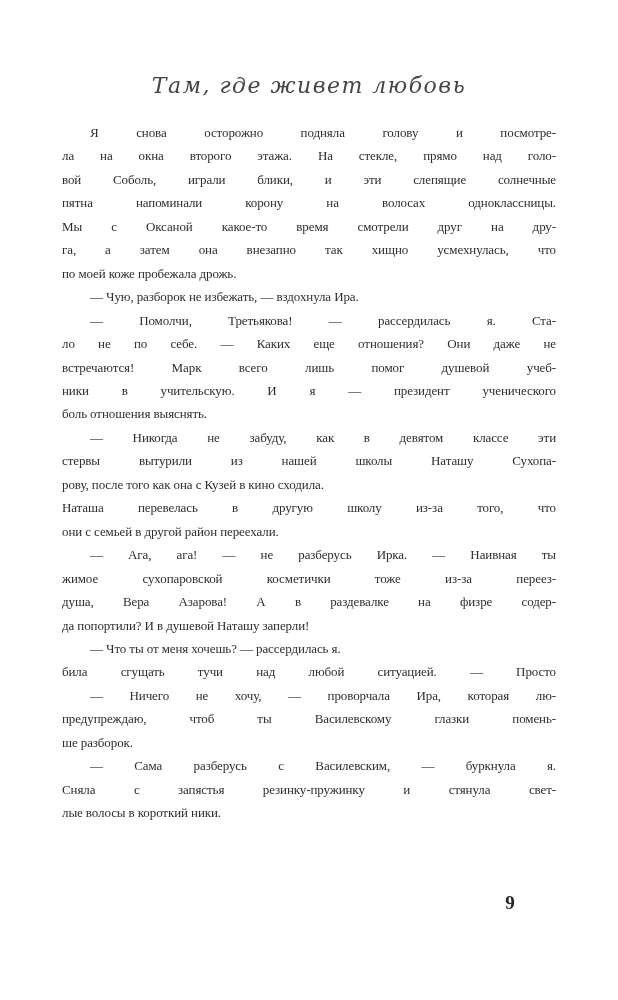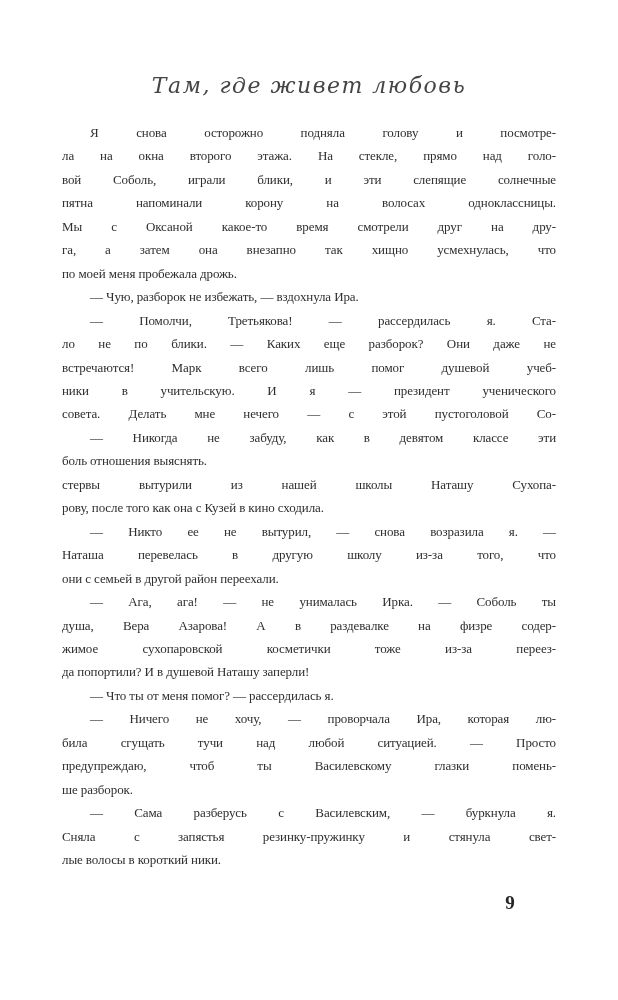"по моей меня пробежала дрожь." div.line { text: меня -> коже }
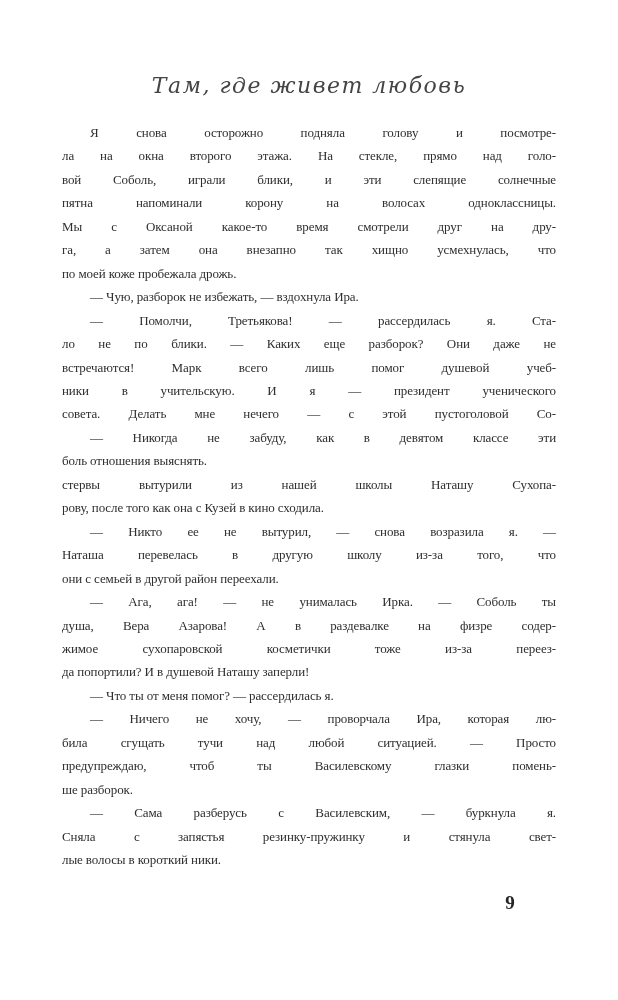"ло не по блики. —" div.line { text: блики. — Каких еще разборок -> себе. — Каких еще отношения }
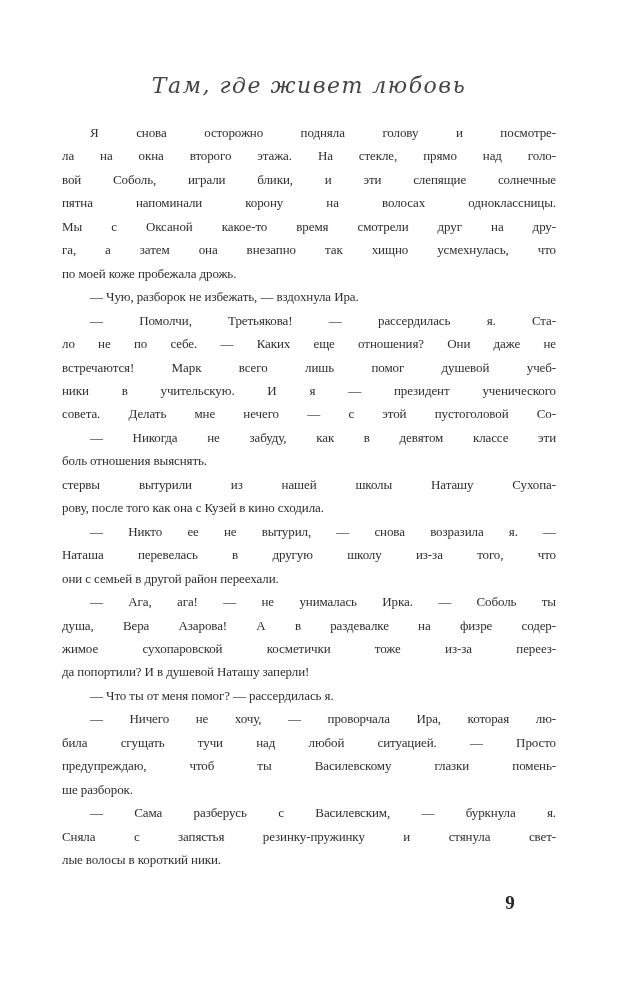"совета. Делать мне нечего —" div.line { html: <div>совета. Делать мне нечего — с этой пустоголовой Со-</div> -> none }
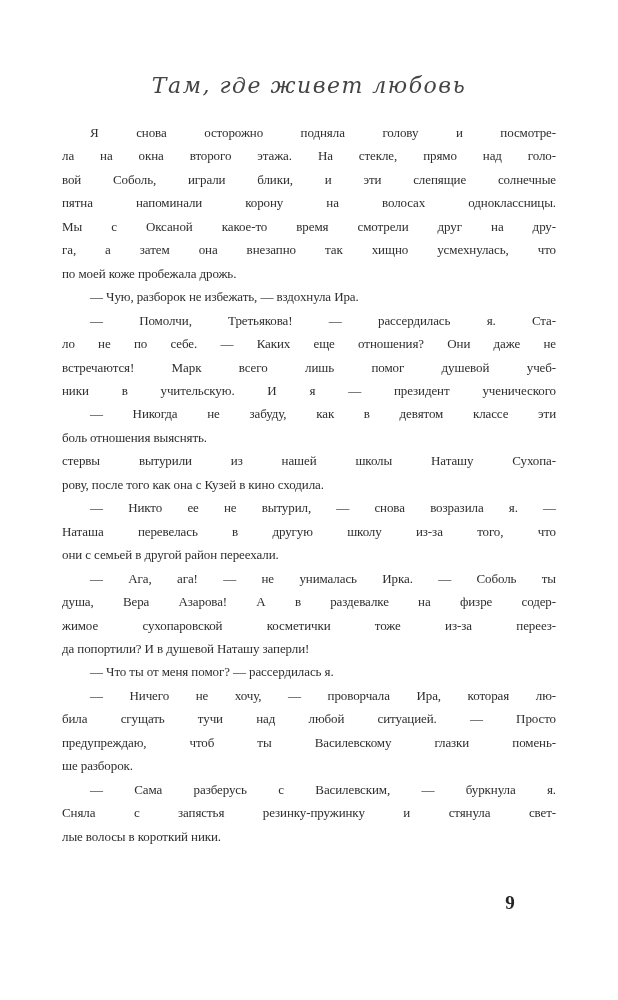"— Никогда не забуду, как" div.line { order: before "боль отношения выяснять." -> after "боль отношения выяснять." }
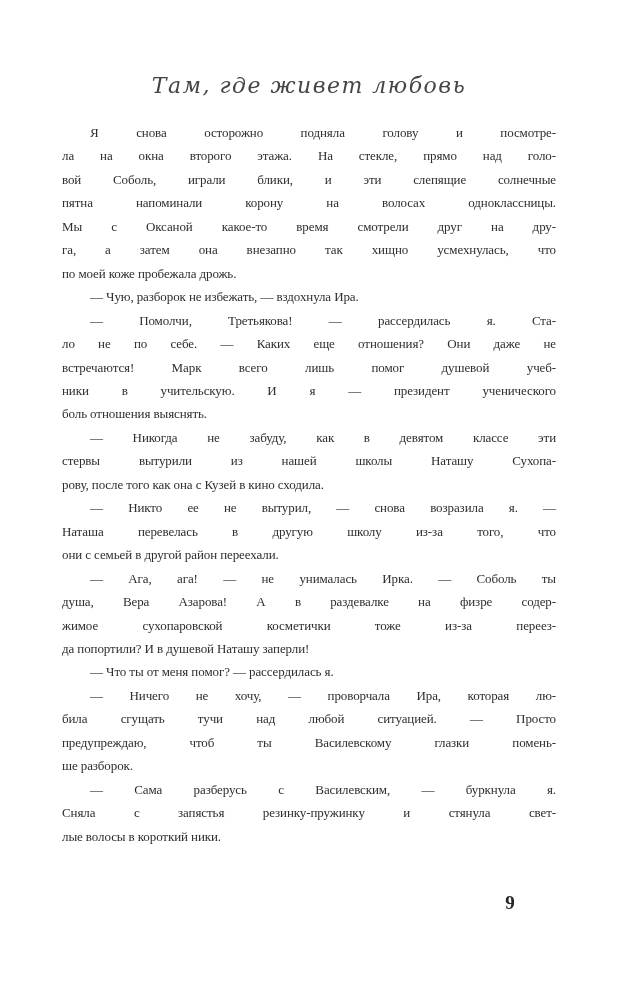"— Никто ее не вытурил," div.line { html: <div>— Никто ее не вытурил, — снова возразила я. —</div> -> none }
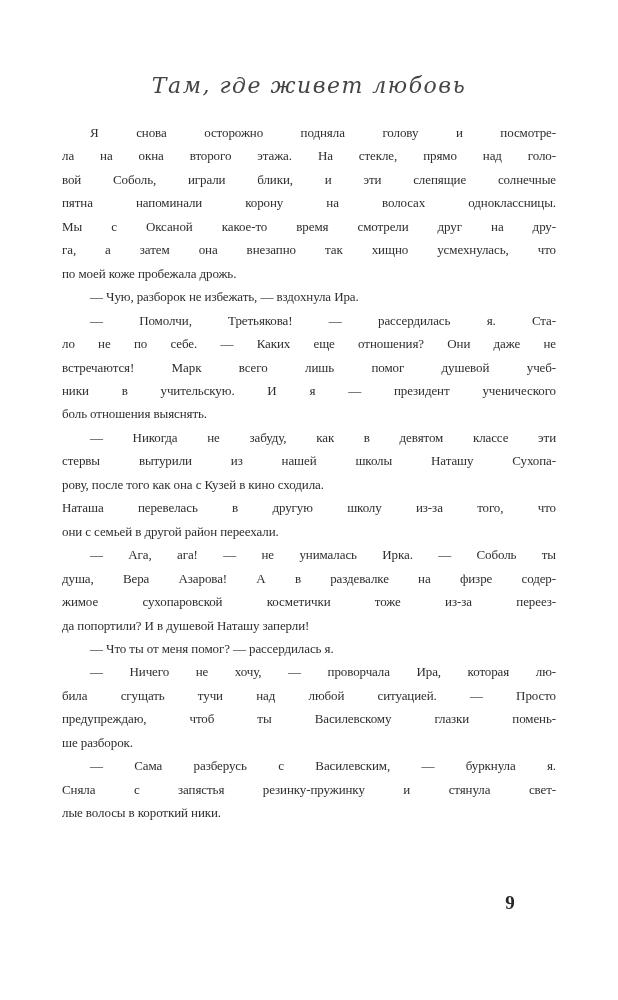"— Ага, ага! — не" div.line { text: унималась Ирка. — Соболь -> разберусь Ирка. — Наивная }
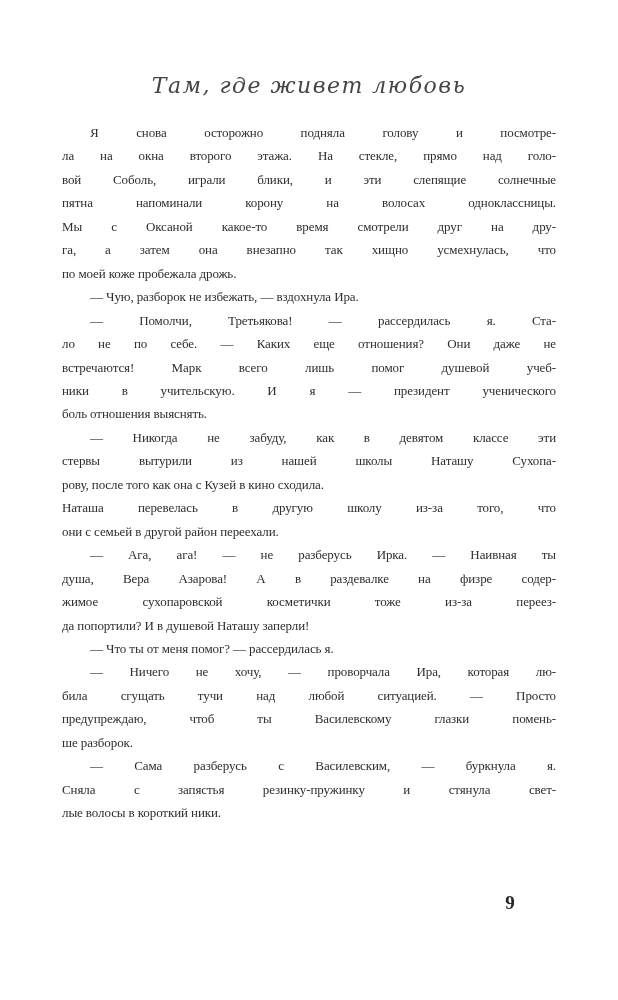"душа, Вера Азарова! А в" div.line { order: before "жимое сухопаровской косметички тоже" -> after "жимое сухопаровской косметички тоже" }
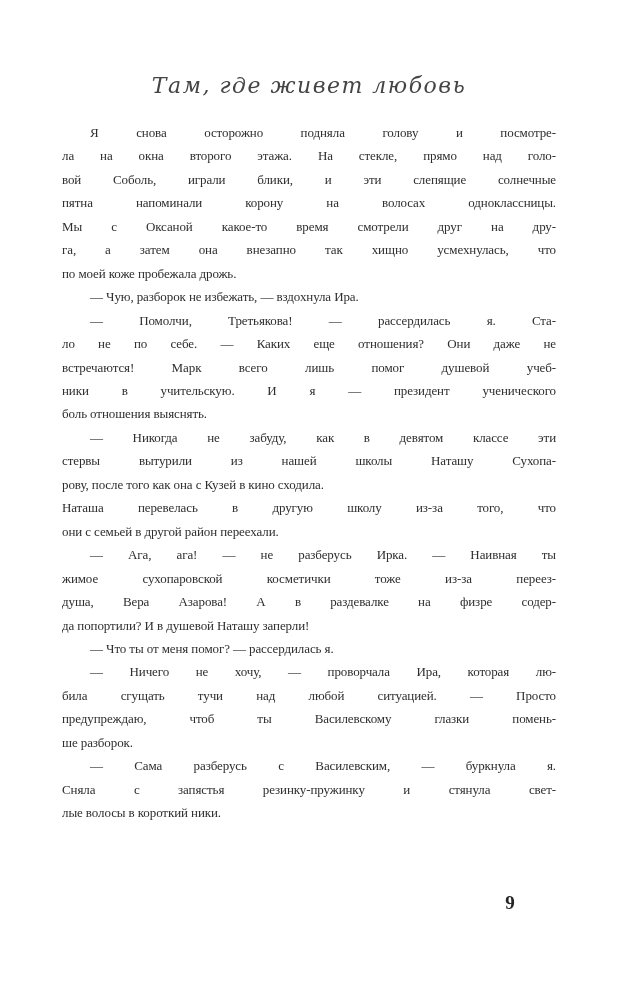"— Что ты от меня" div.line { text: помог -> хочешь }
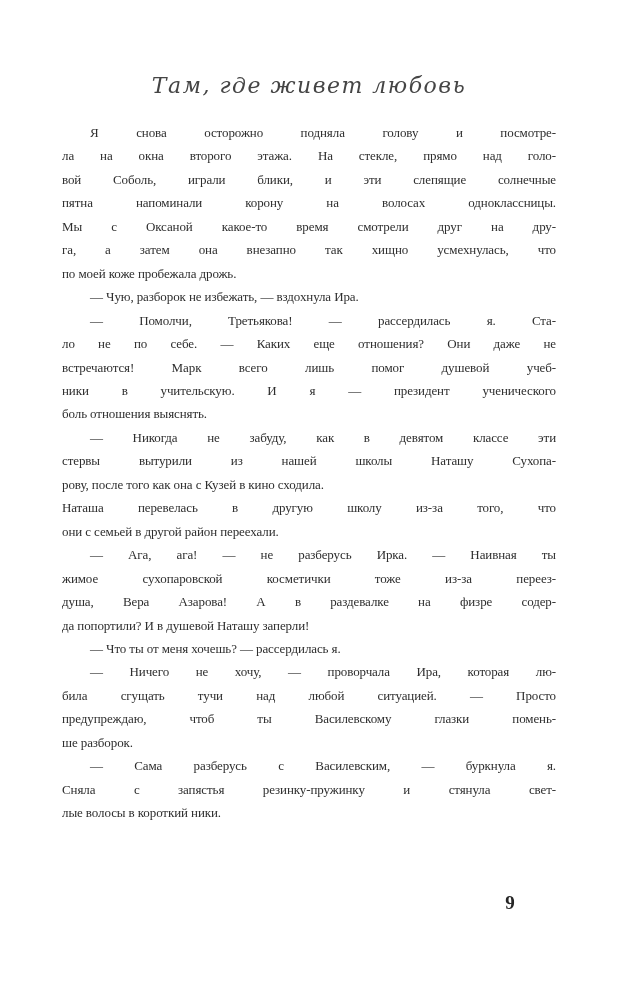"— Ничего не хочу, —" div.line { order: before "била сгущать тучи над любой" -> after "била сгущать тучи над любой" }
